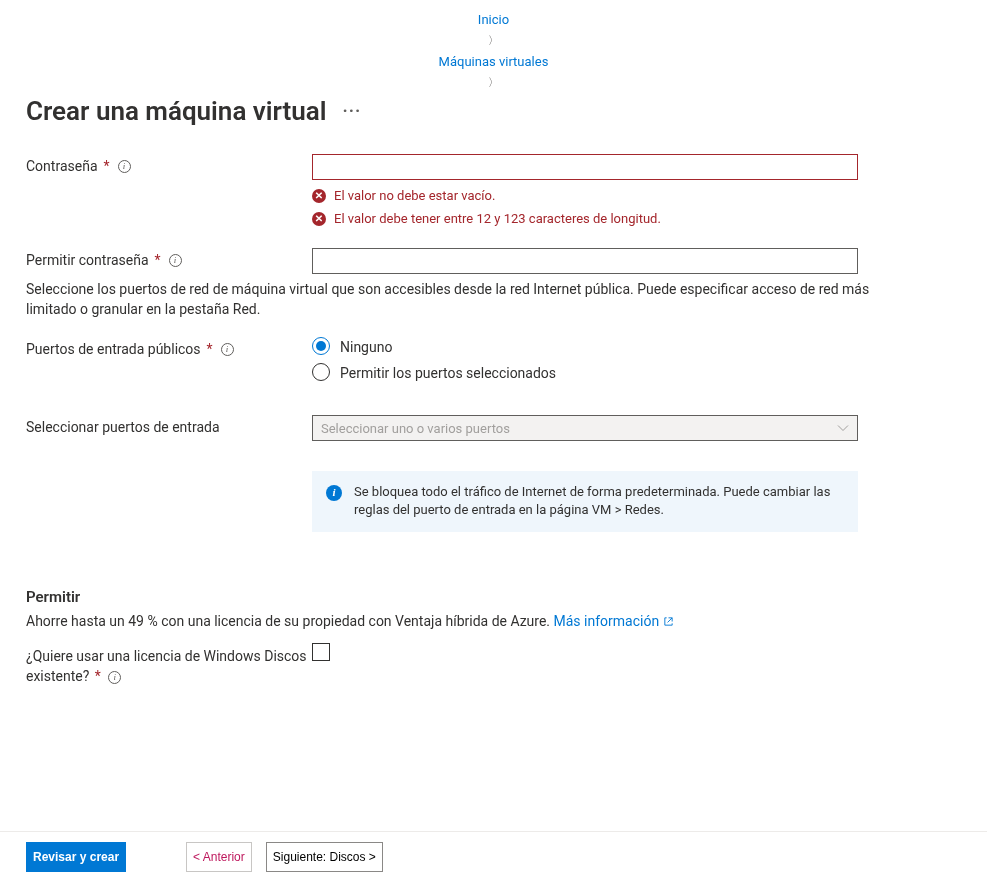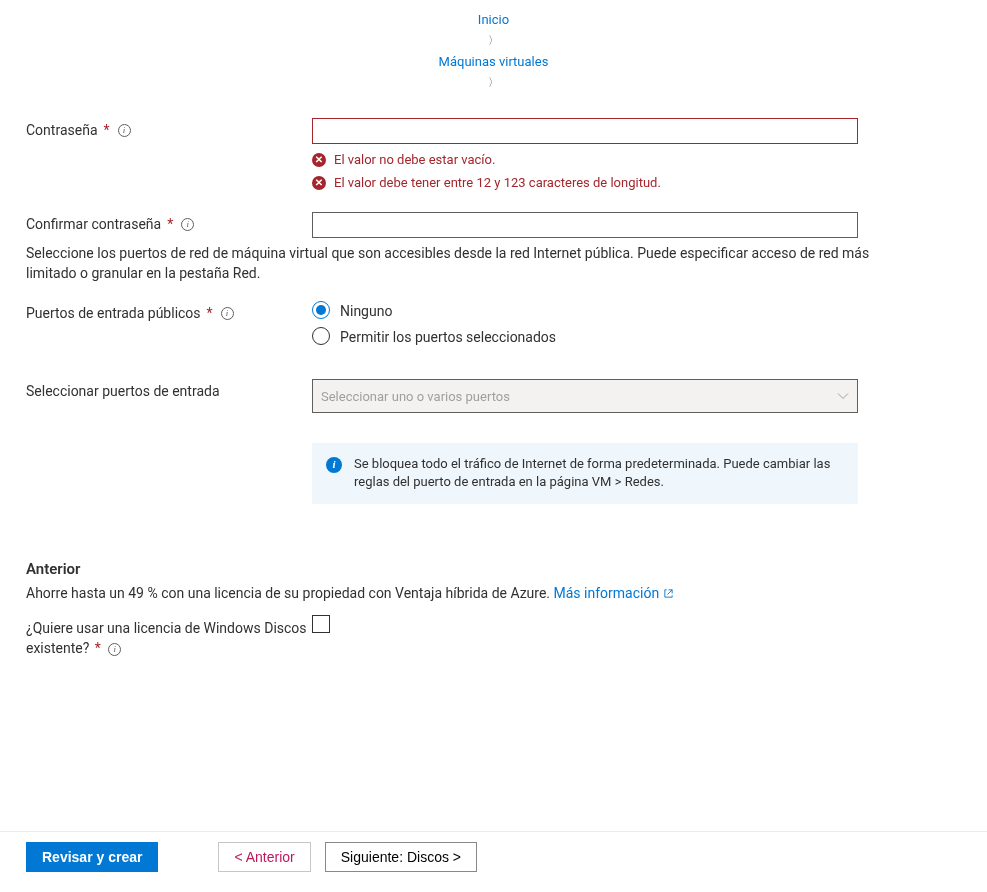"Crear una máquina virtual" h1 { html: none -> <h1> <span>Crear una máquina virtual</span> <span>···</span> </h1> }
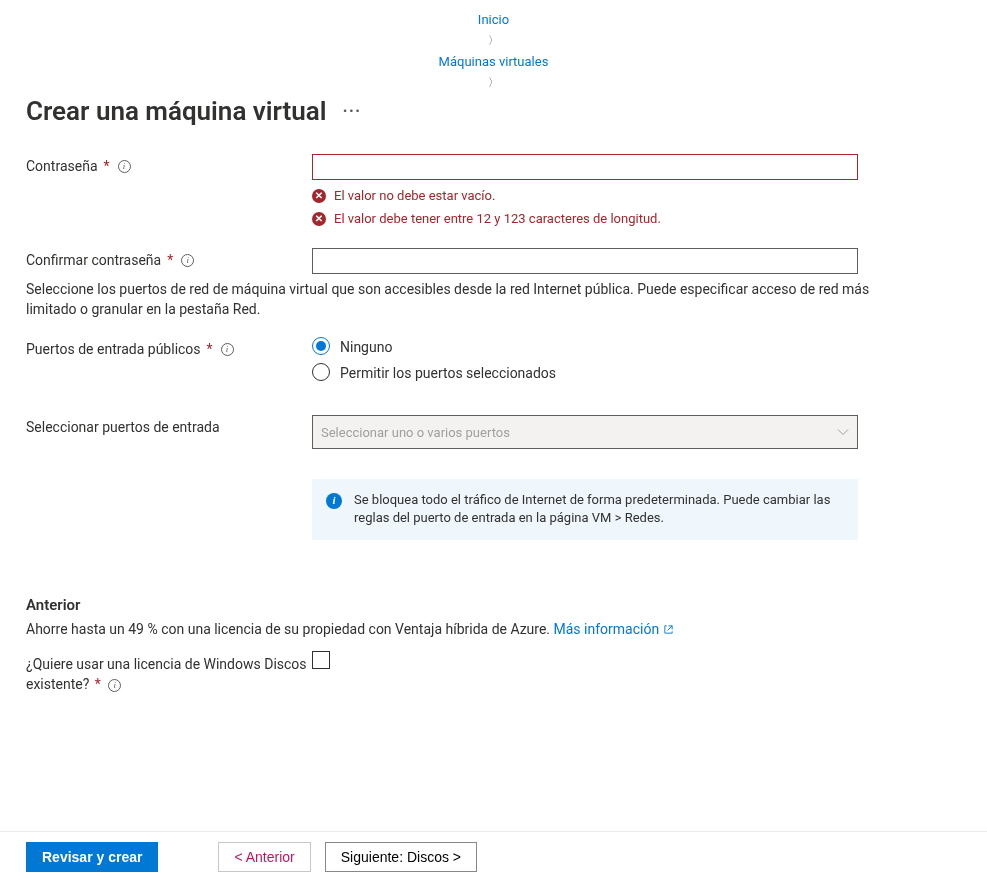"Confirmar contraseña" span { text: Confirmar -> Permitir }
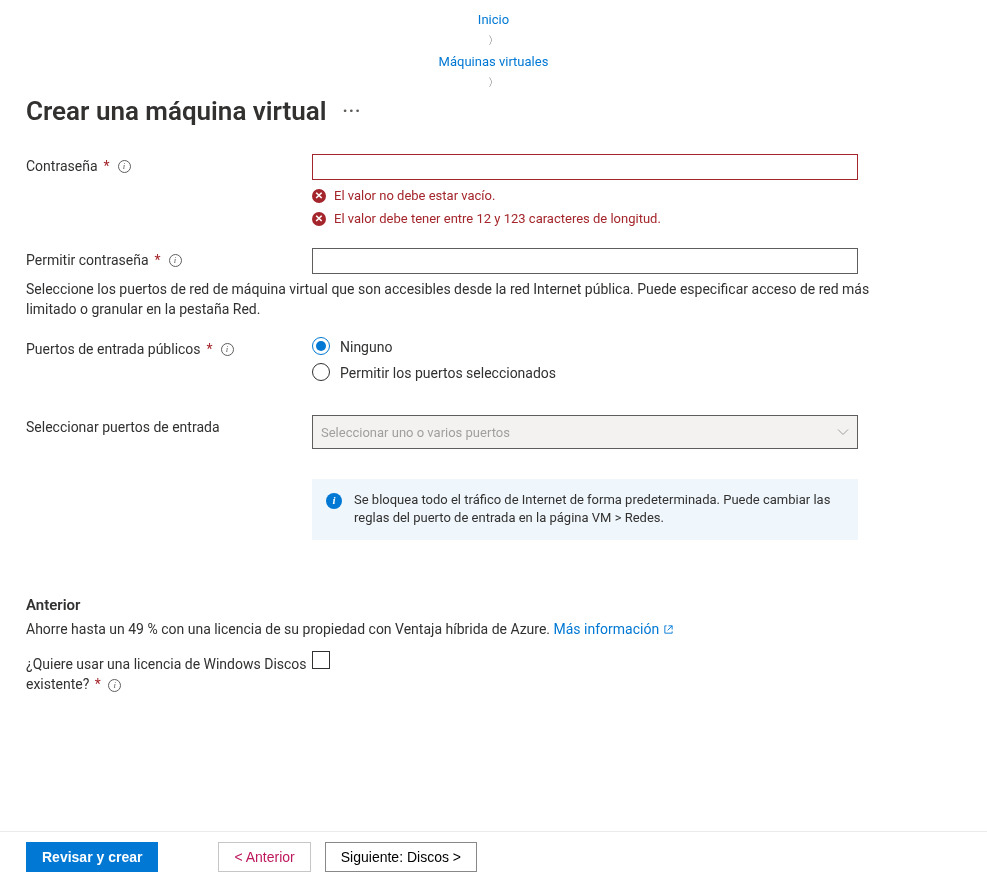"Seleccionar uno o varios puertos" .dropdown { height: 34px -> 26px }
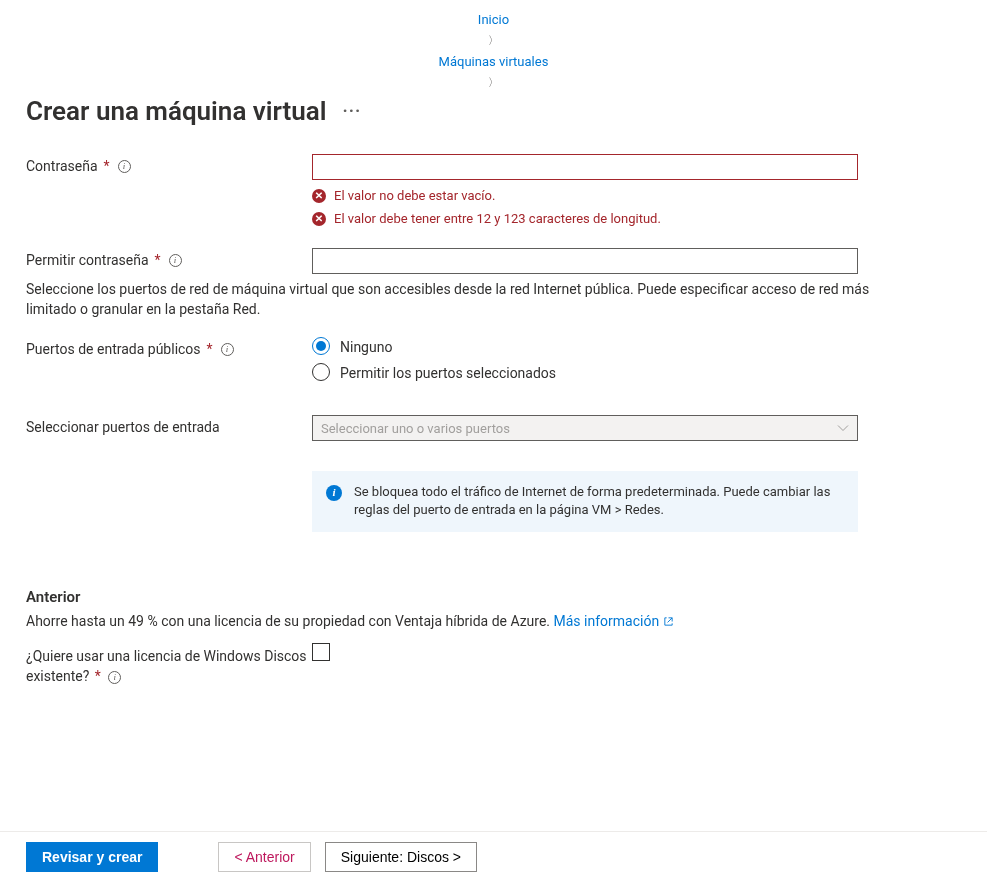"Anterior" div.section-title { text: Anterior -> Permitir }
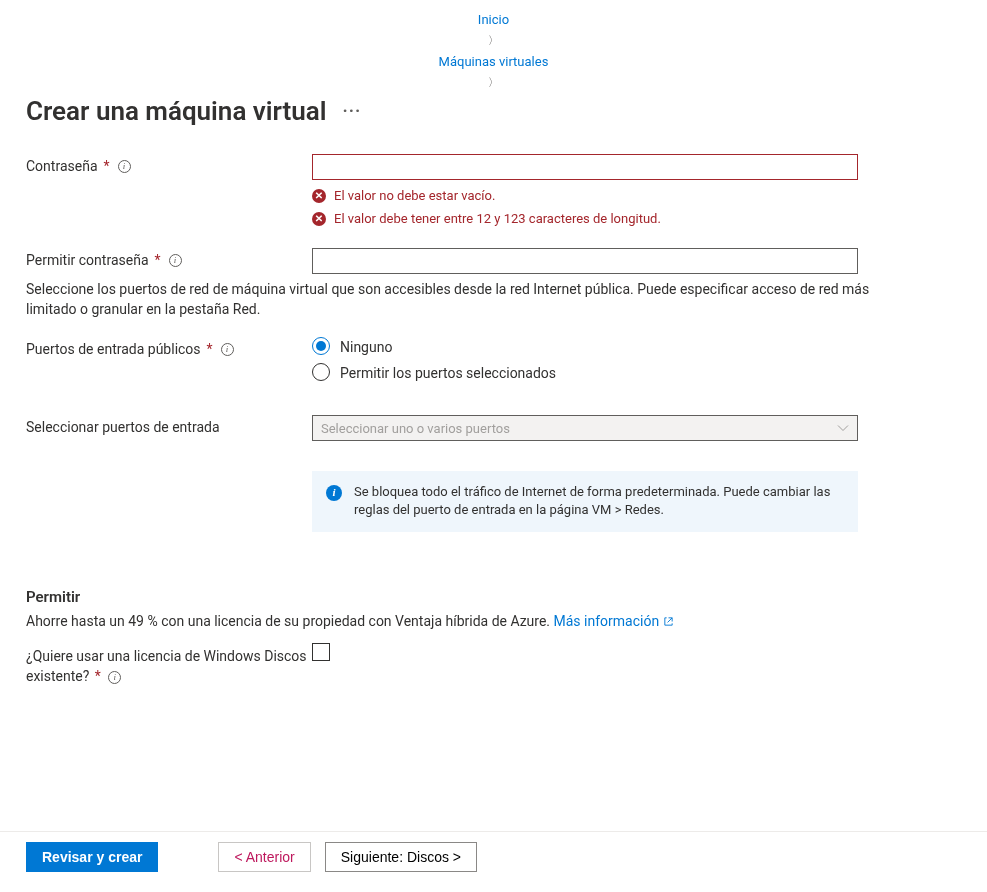"Revisar y crear" .btn { font-size: 14px -> 12px; padding: 0 15px -> 0 6px }
